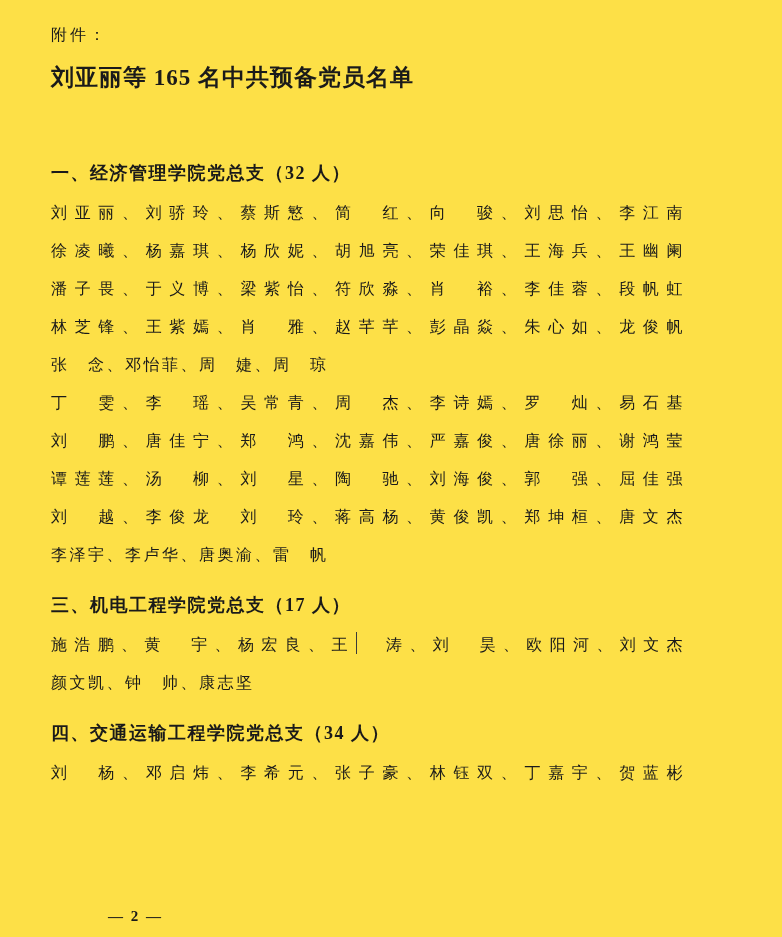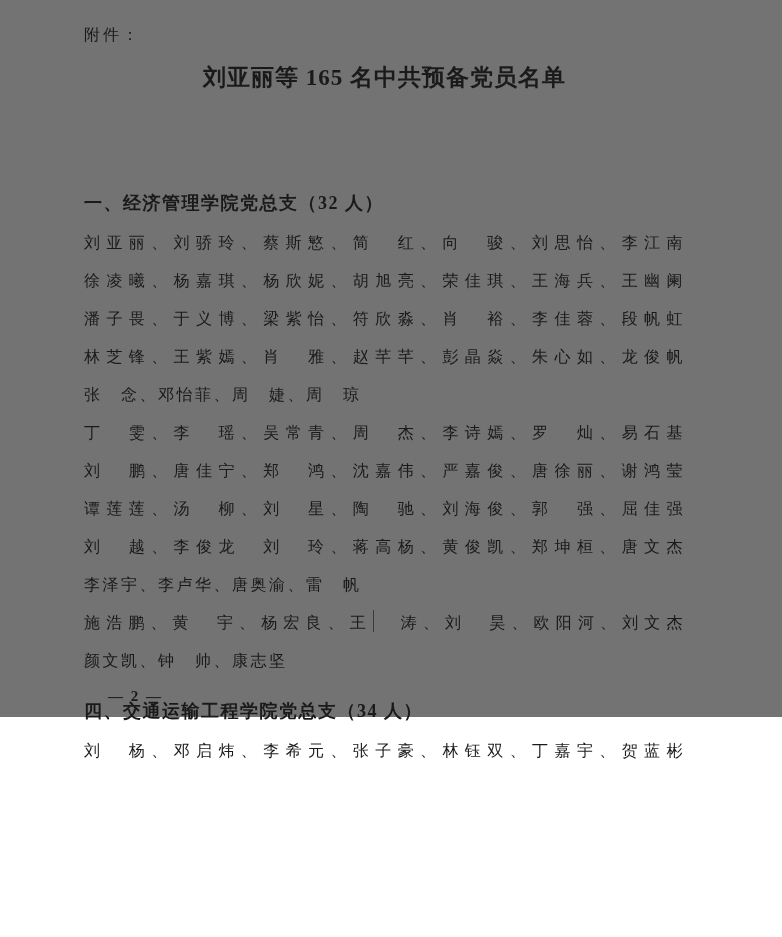"附件：" .page { background: #737373 -> #fde047; height: 717px -> 937px; padding: 25px 97px 0 84px -> 25px 97px 0 51px }
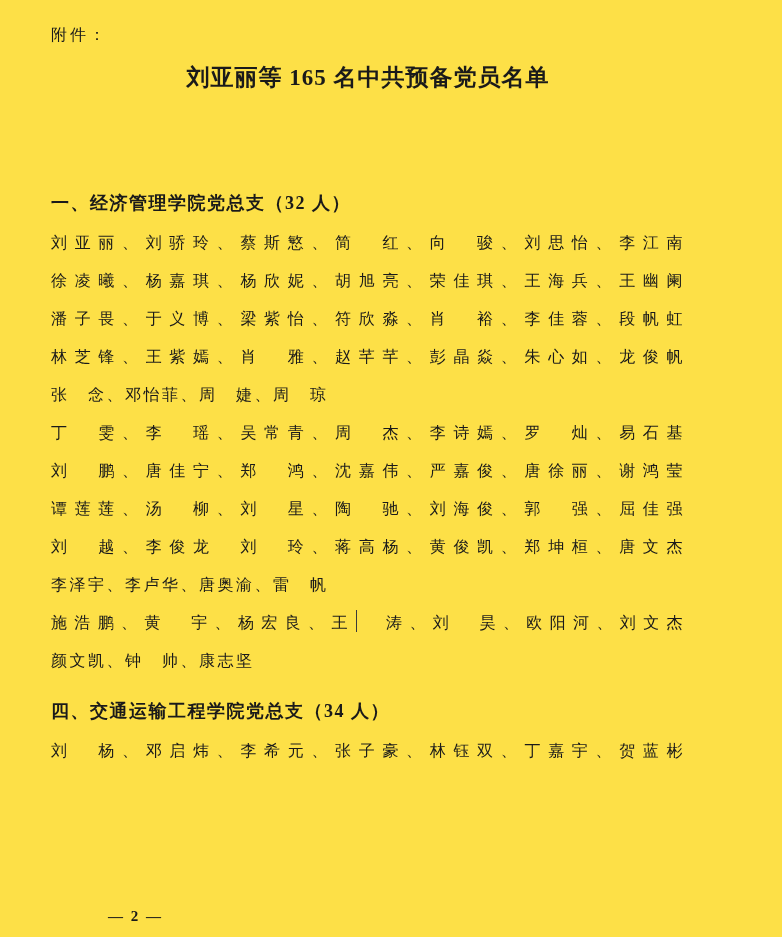"刘亚丽等 165 名中共预备党员名单" .doc-title { text-align: center -> left }
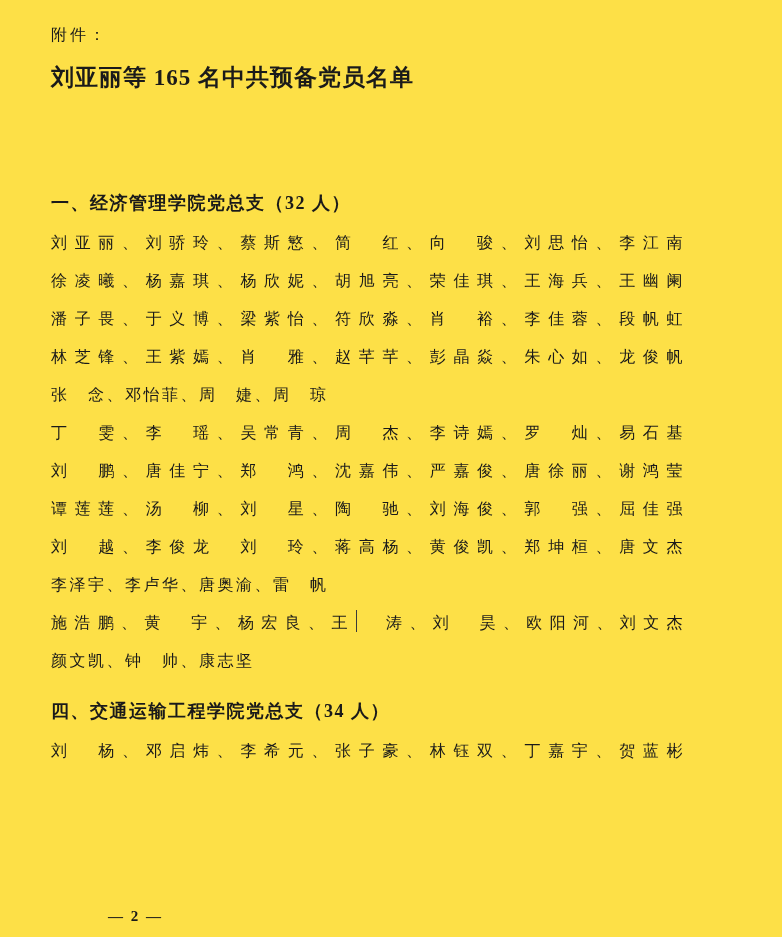"一、经济管理学院党总支（32 人）" .content { margin-top: 96px -> 66px }
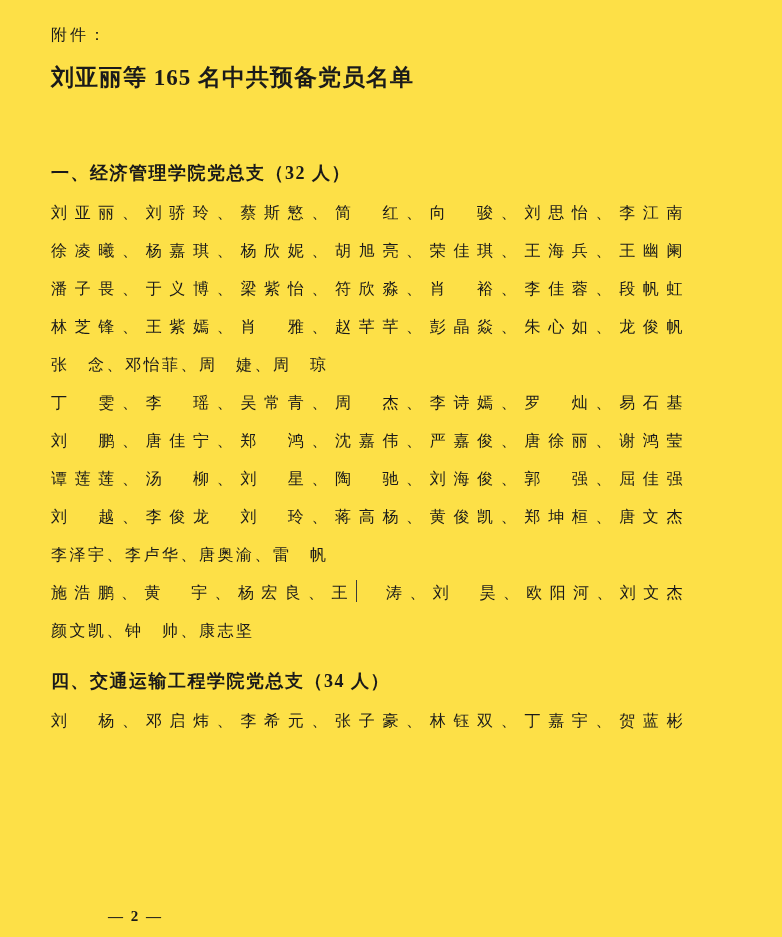"三、机电工程学院党总支（17 人）" div.section-heading { html: none -> <div>三、机电工程学院党总支（17 人）</div> }
